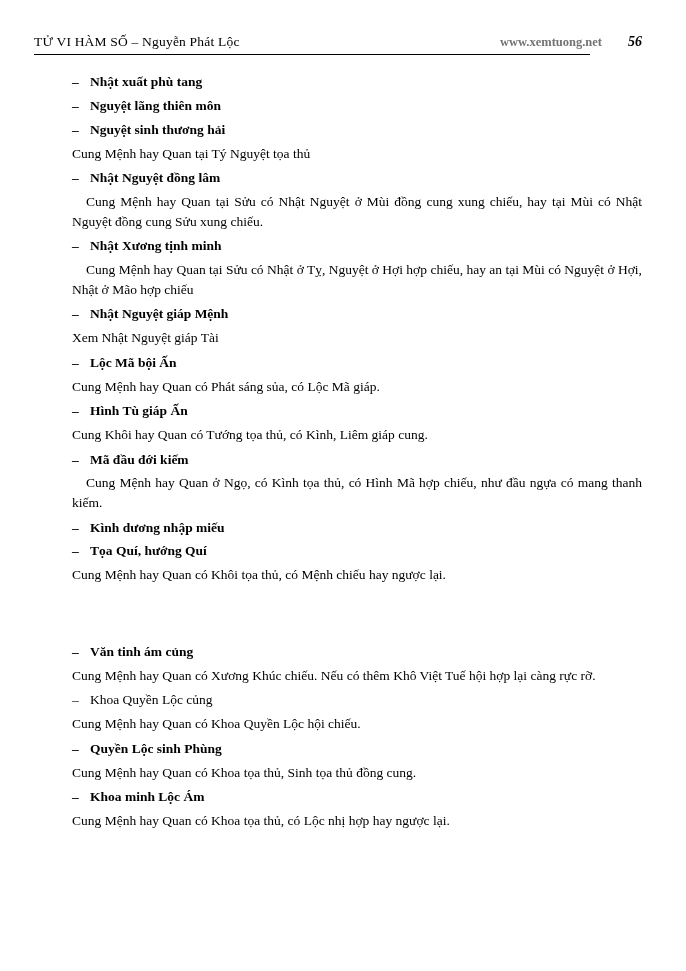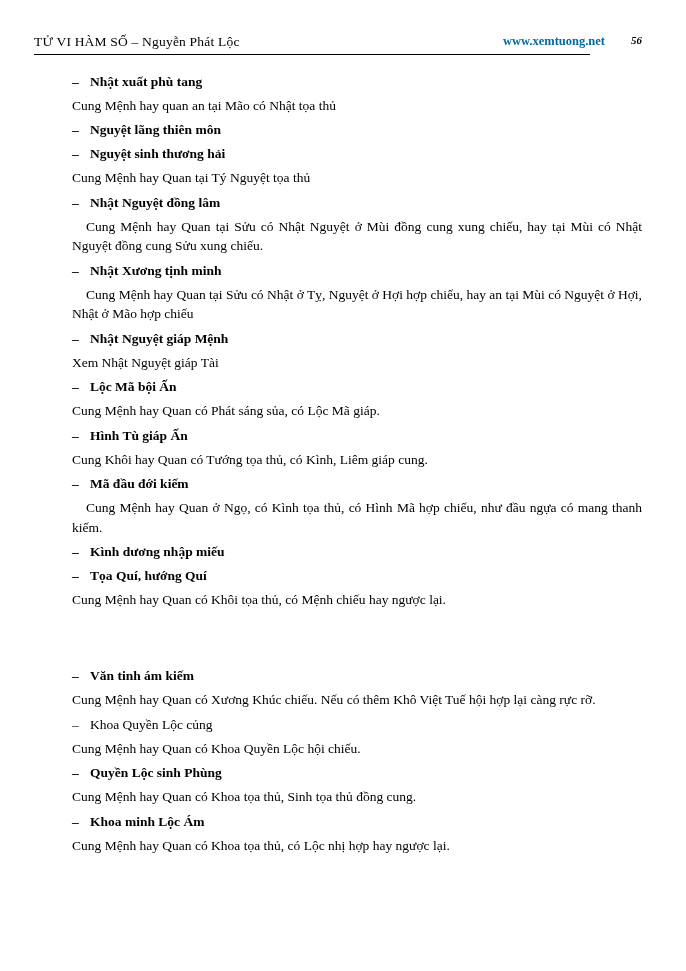"TỬ VI HÀM SỐ –" .header { align-items: flex-start -> center }
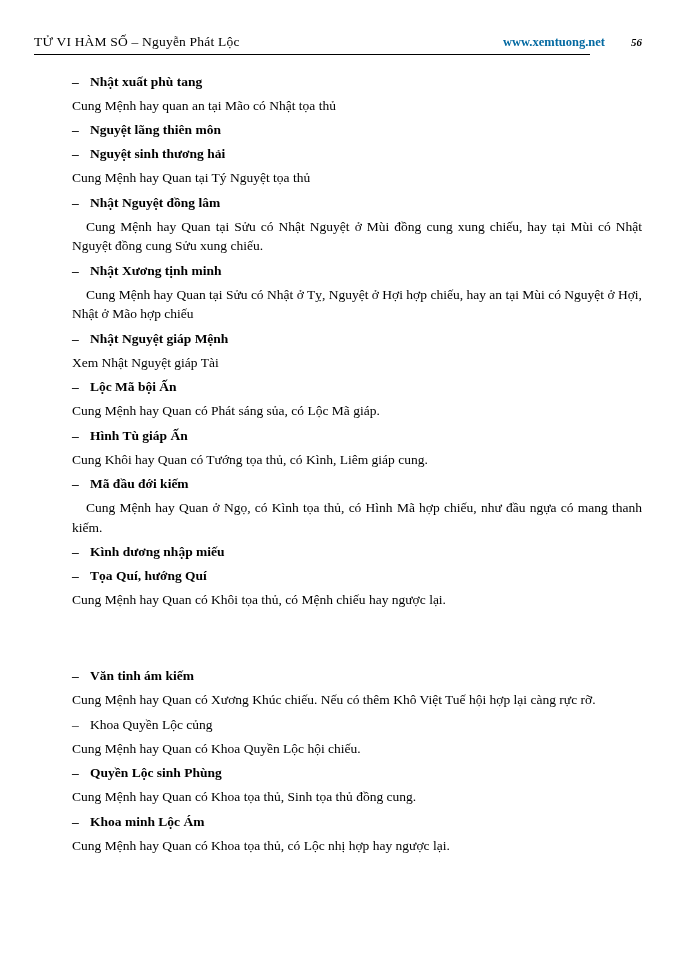"www.xemtuong.net" .header-center { color: #0369a1 -> #737373 }
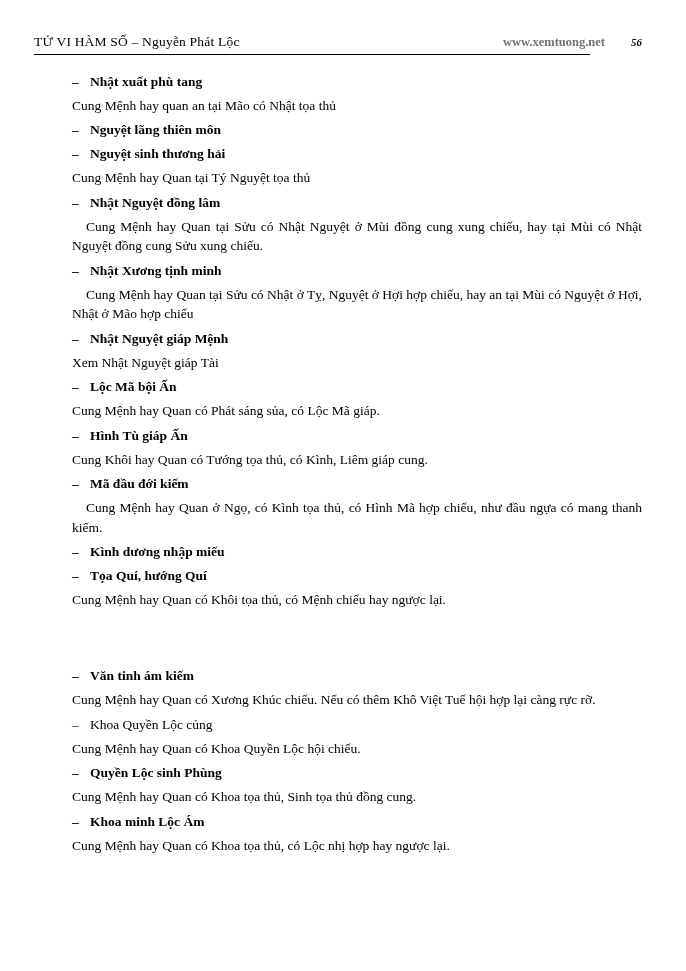"56" .header-right { font-size: 11px -> 14px }
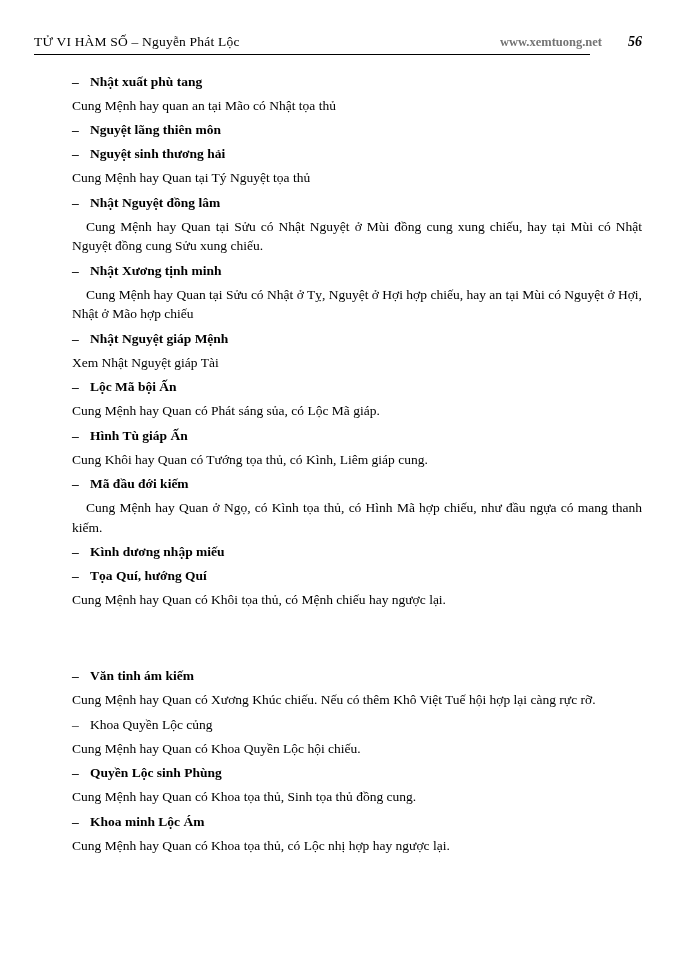"Cung Mệnh hay quan an" p.desc { html: <p>Cung Mệnh hay quan an tại Mão có Nhật tọa thủ</p> -> none }
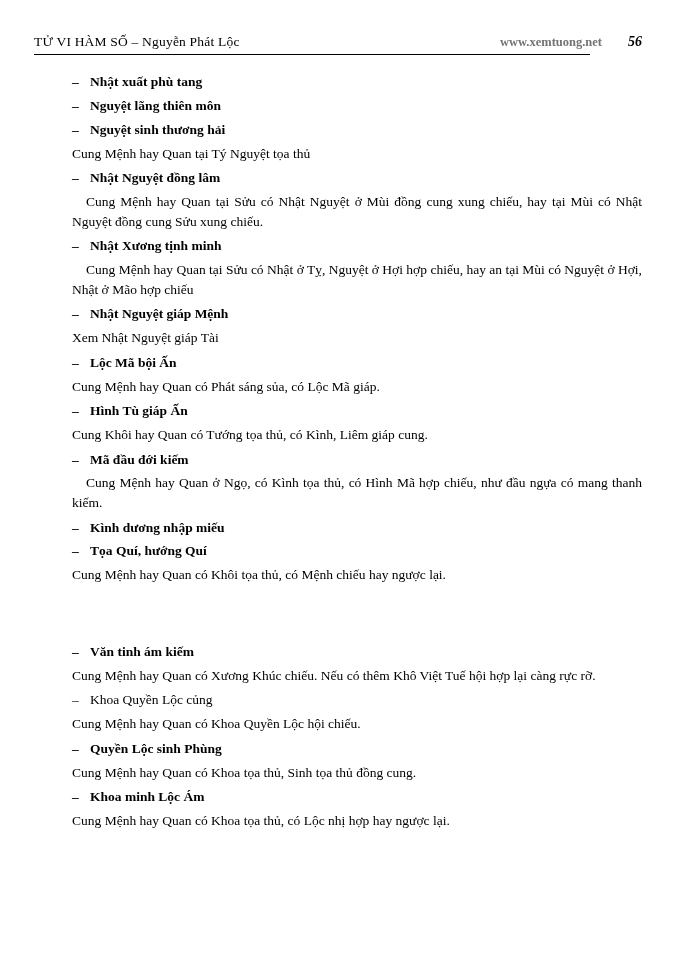"Văn tinh ám kiếm" span.term-text { text: kiếm -> củng }
